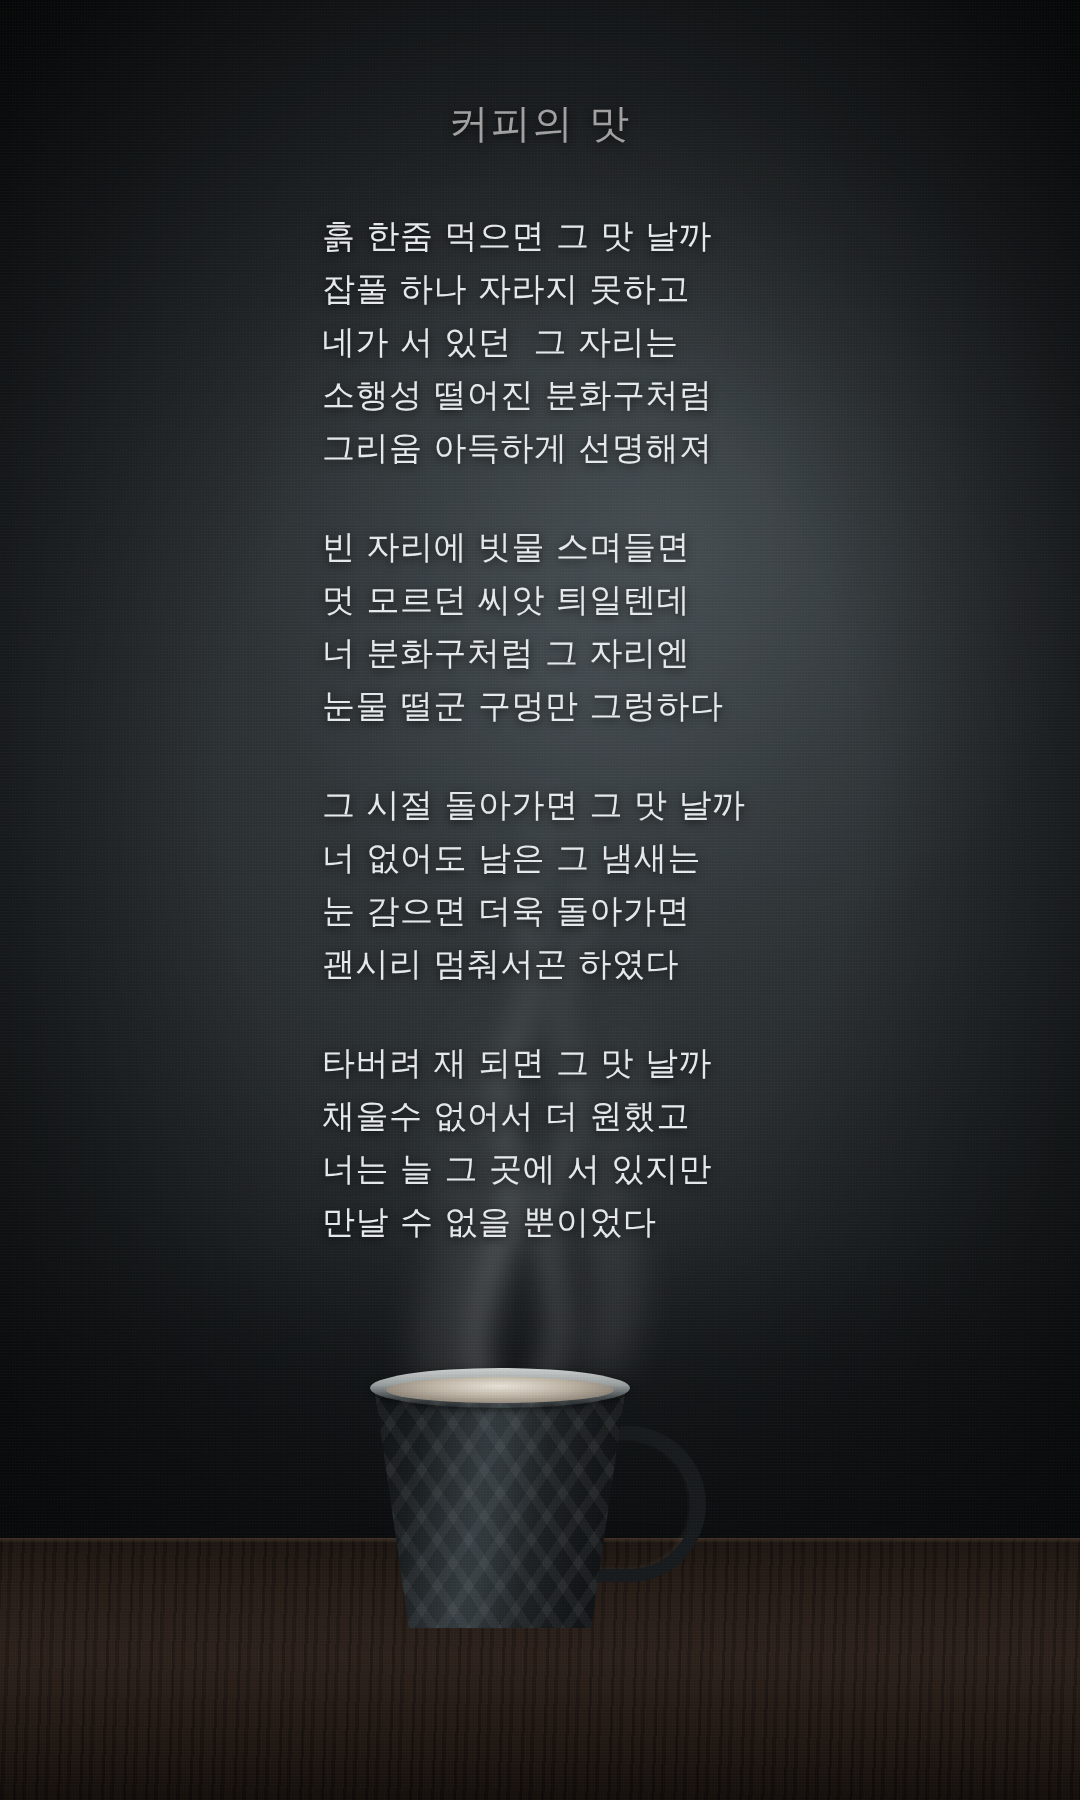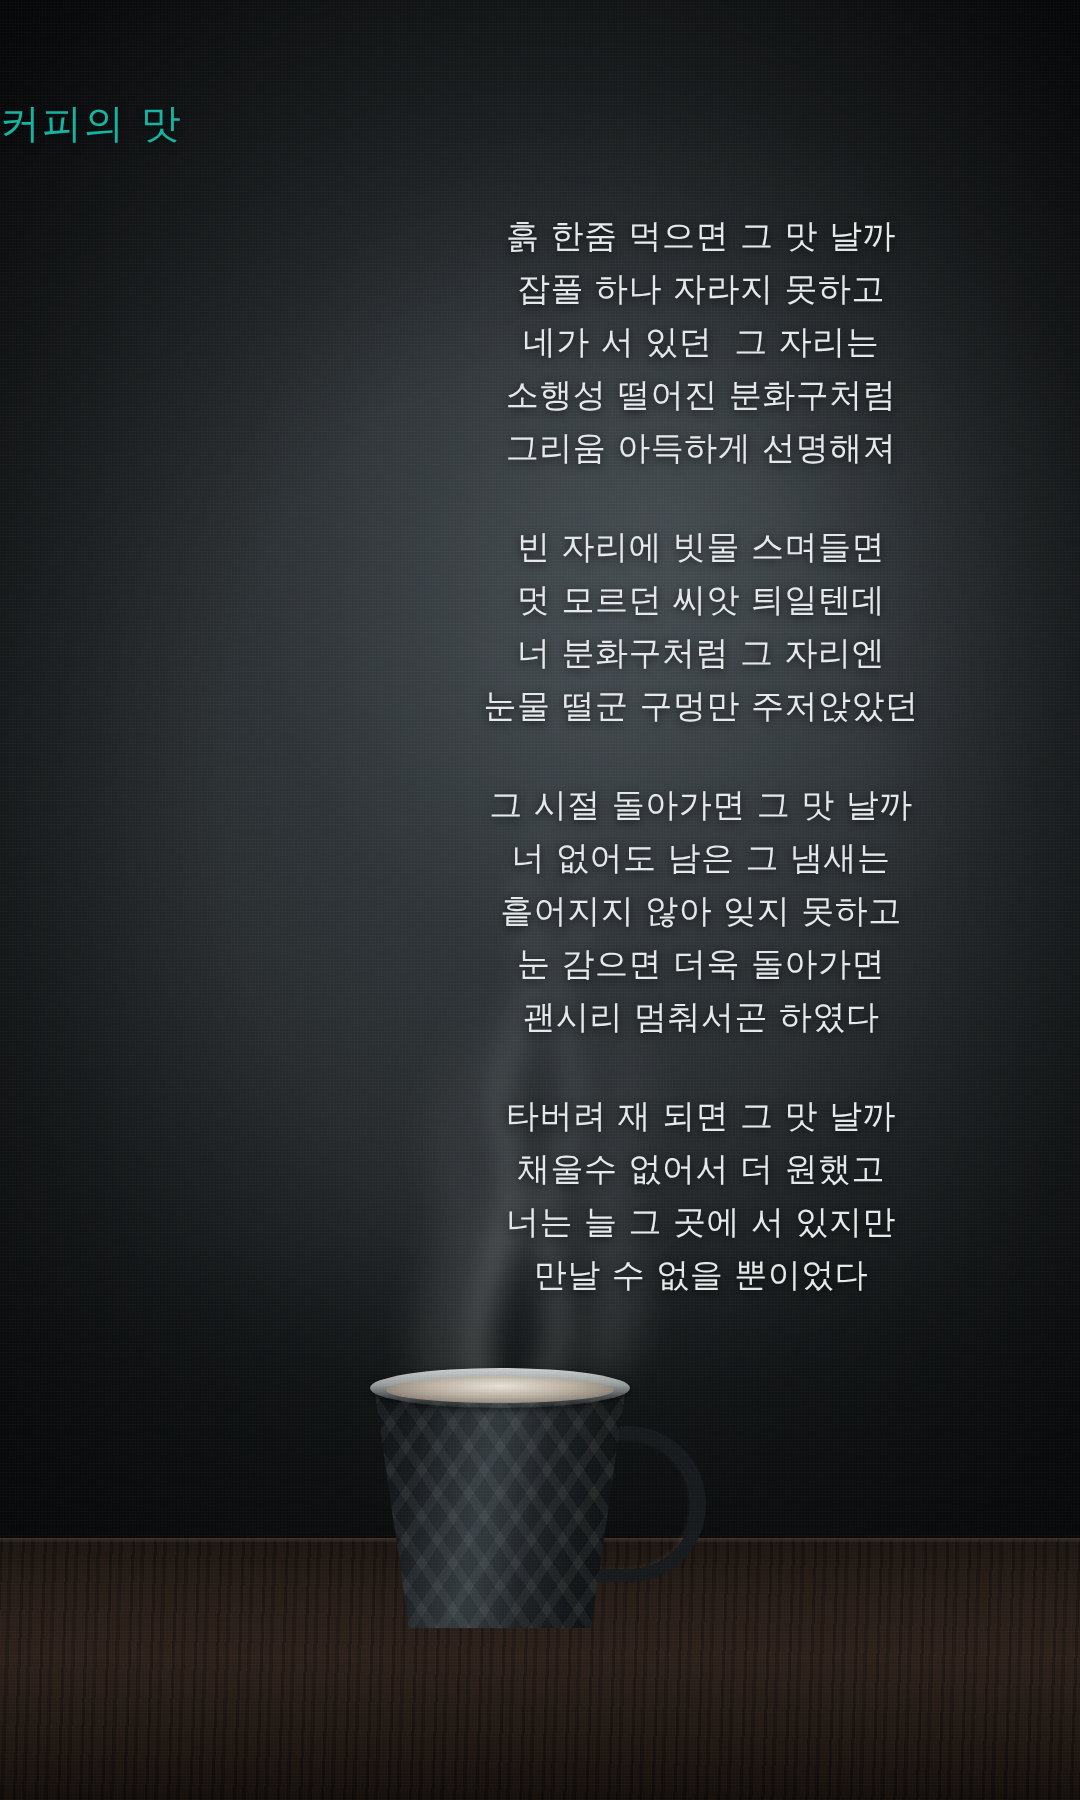"커피의 맛" .poem-title { color: #14b8a6 -> #a3a3a3; text-align: left -> center }
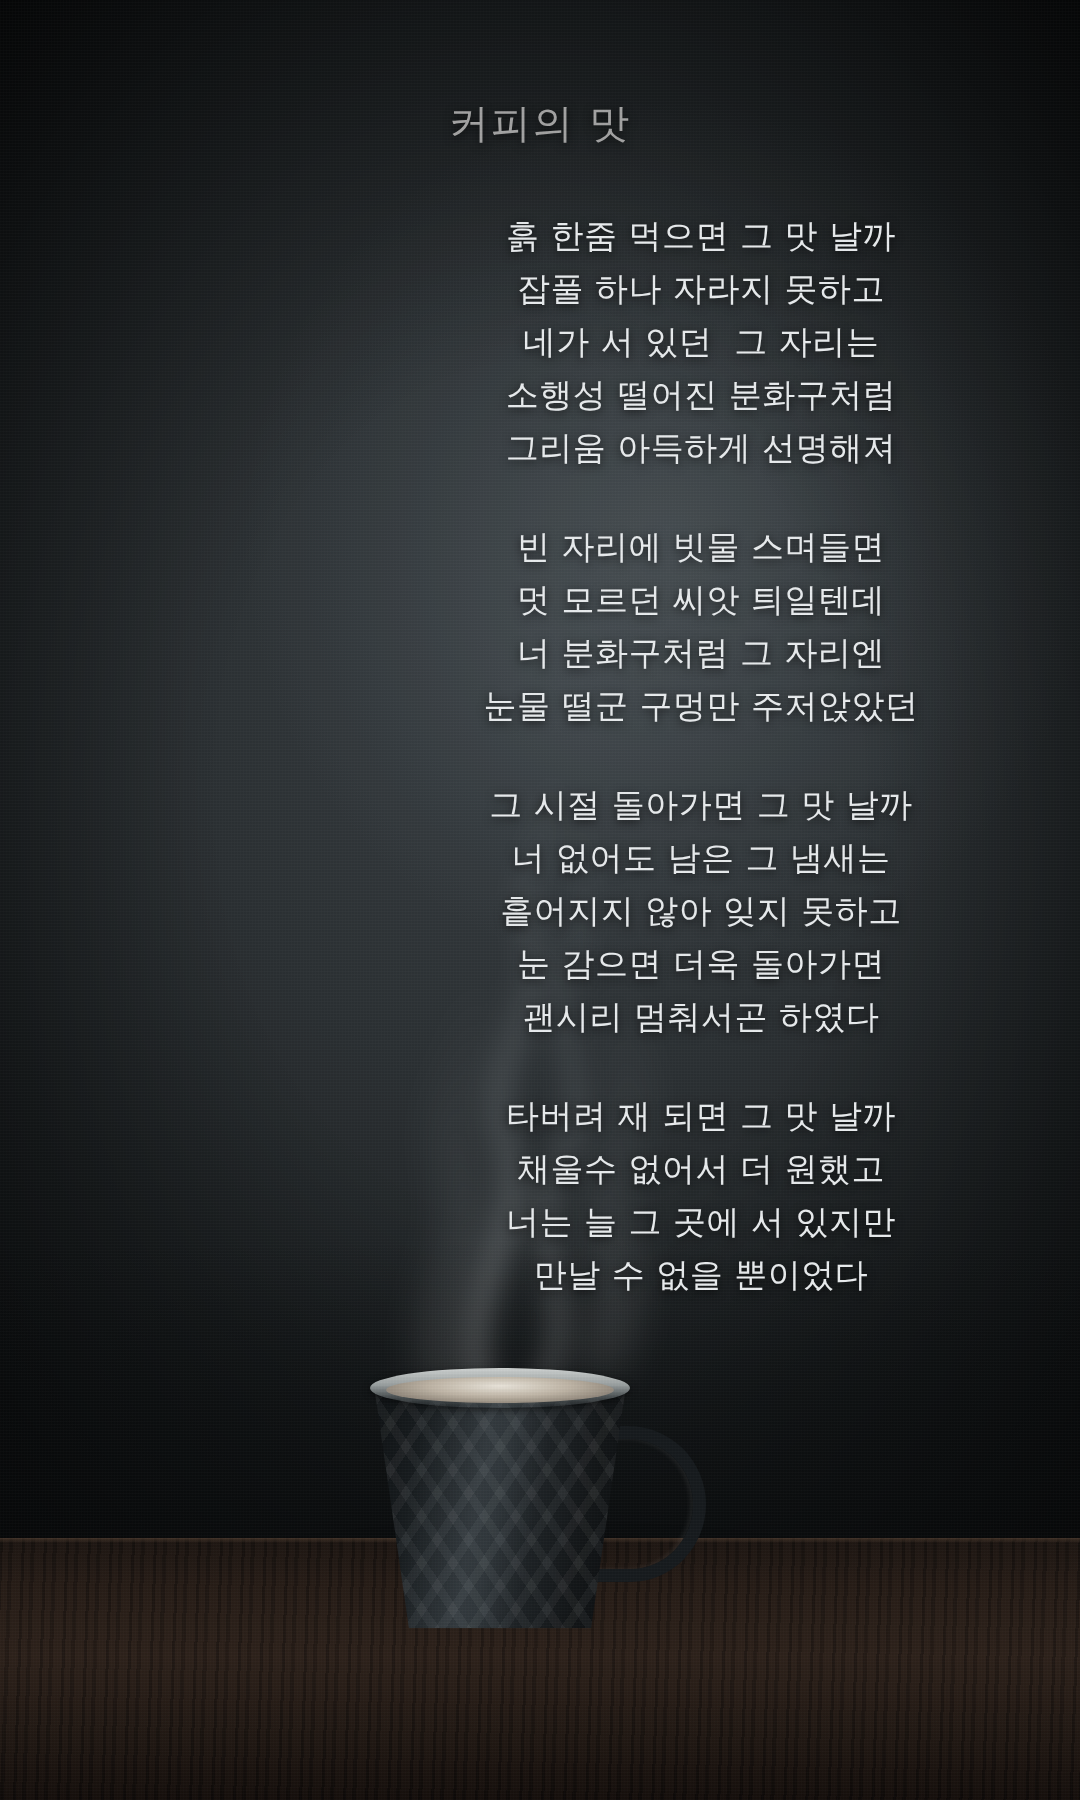"흙 한줌 먹으면 그 맛" .stanzas { text-align: center -> none }
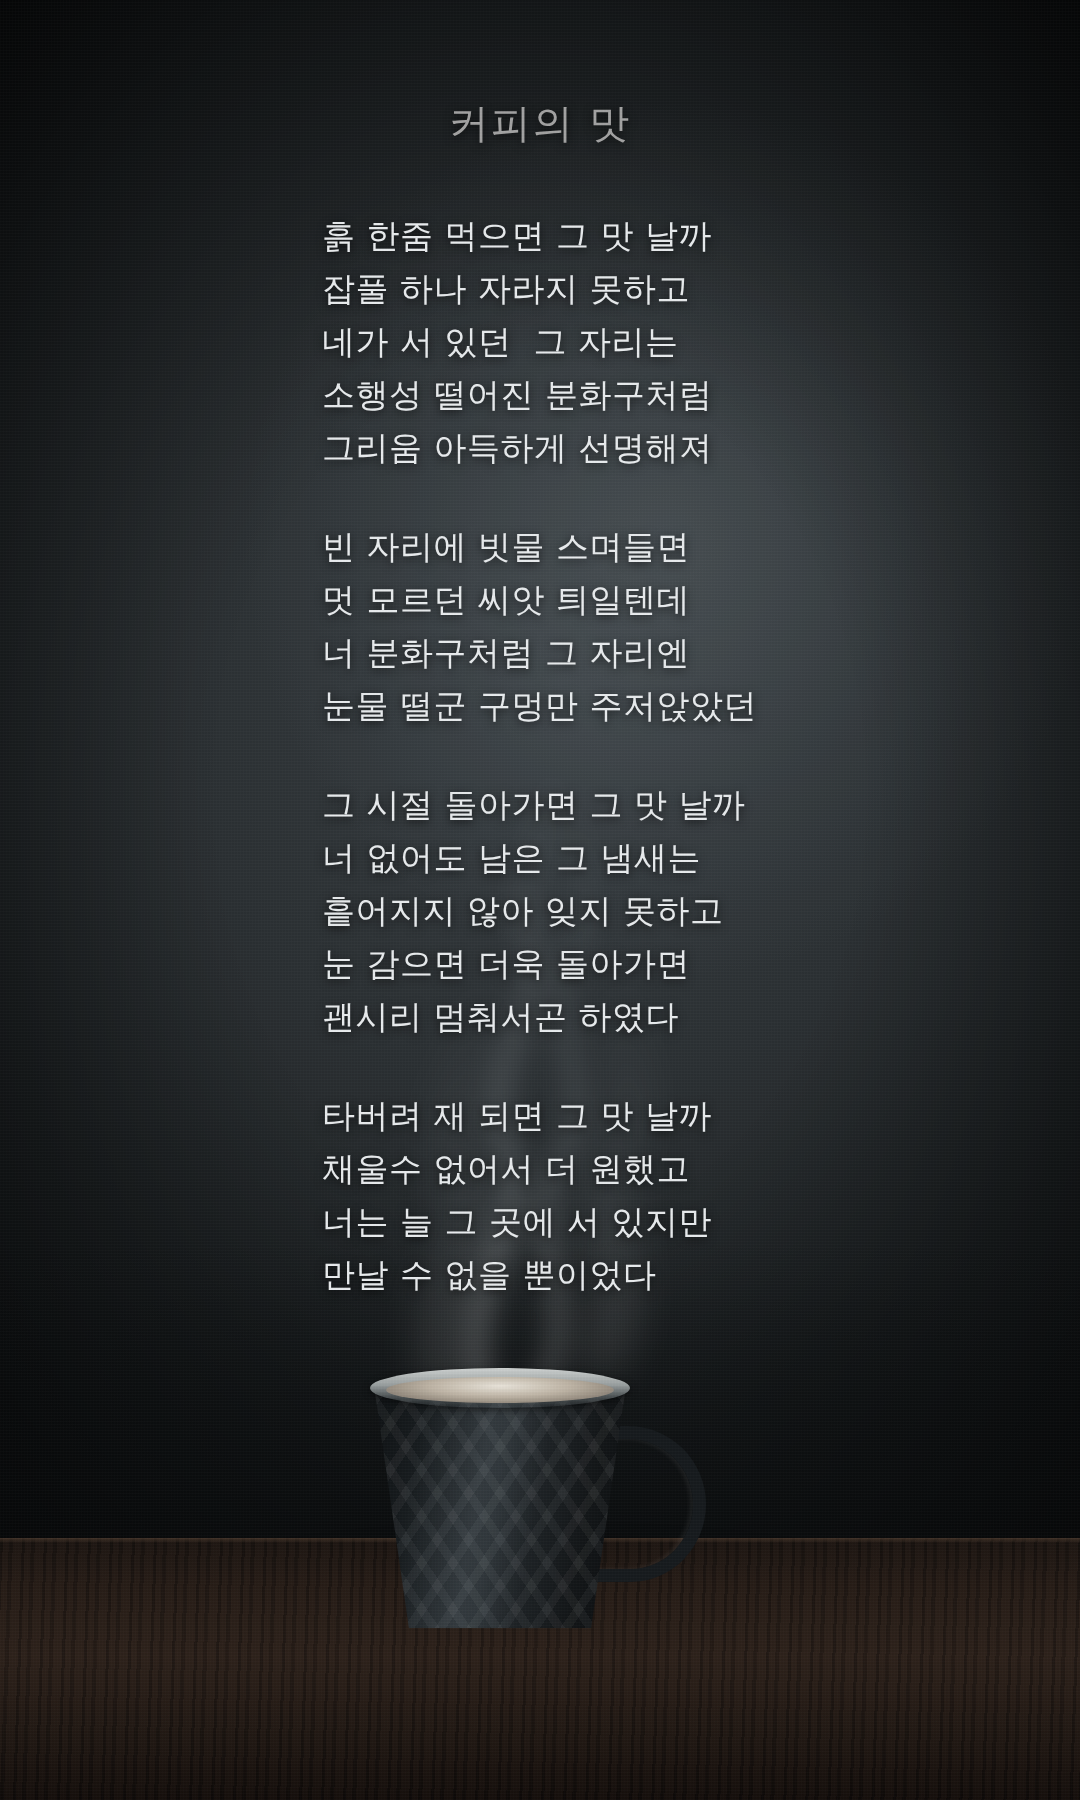"눈물 떨군 구멍만 주저앉았던" div.line { text: 주저앉았던 -> 그렁하다 }
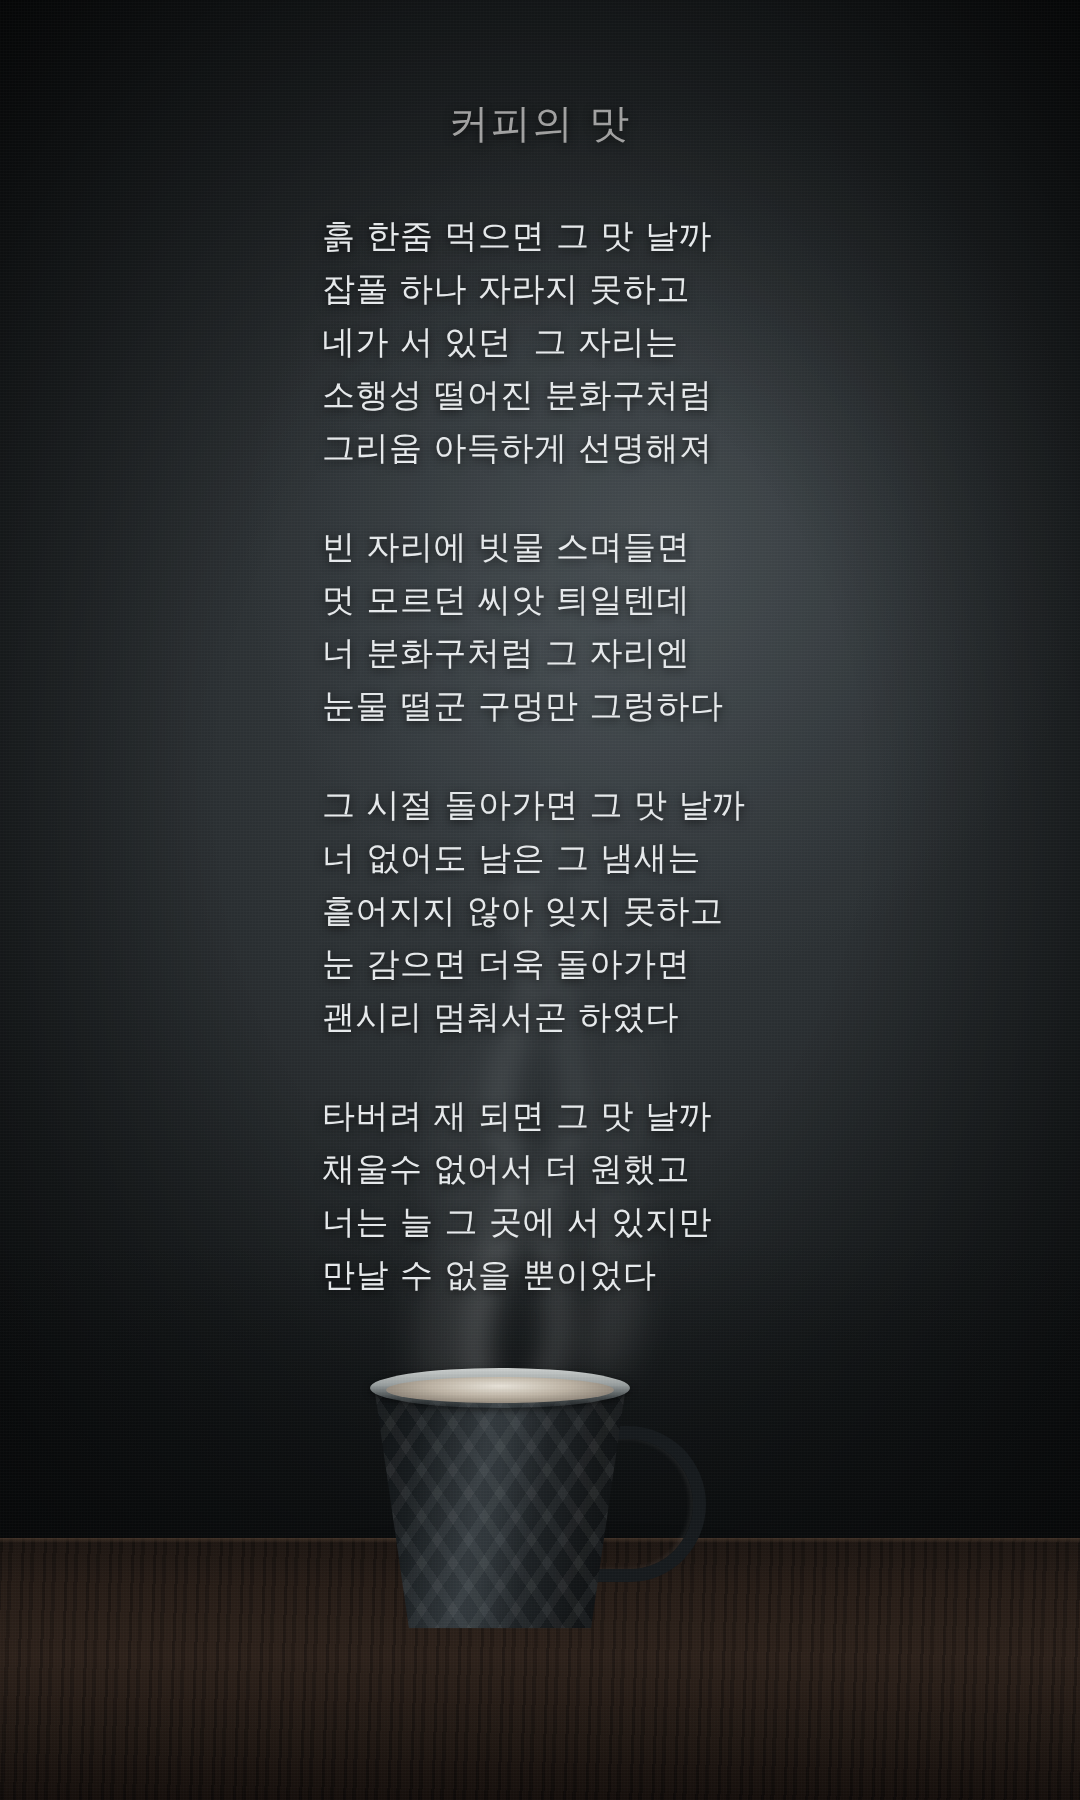"흩어지지 않아 잊지 못하고" div.line { html: <div>흩어지지 않아 잊지 못하고</div> -> none }
